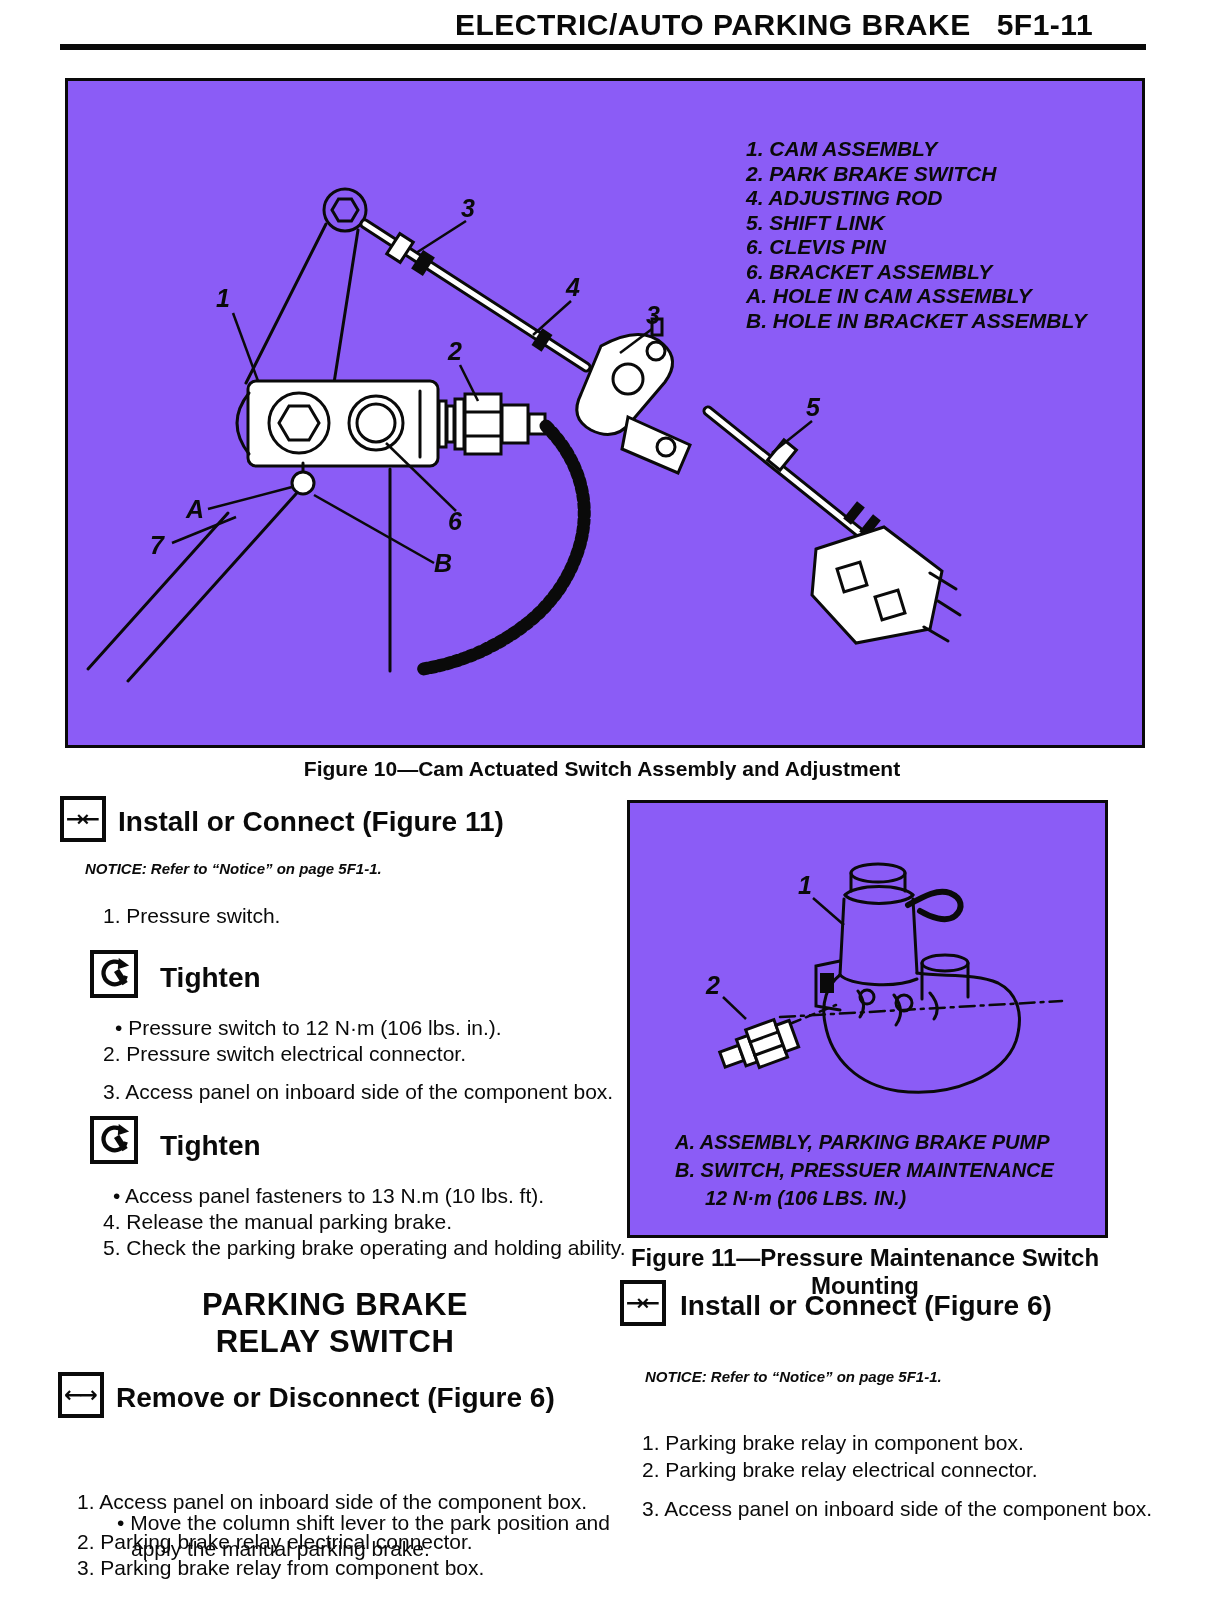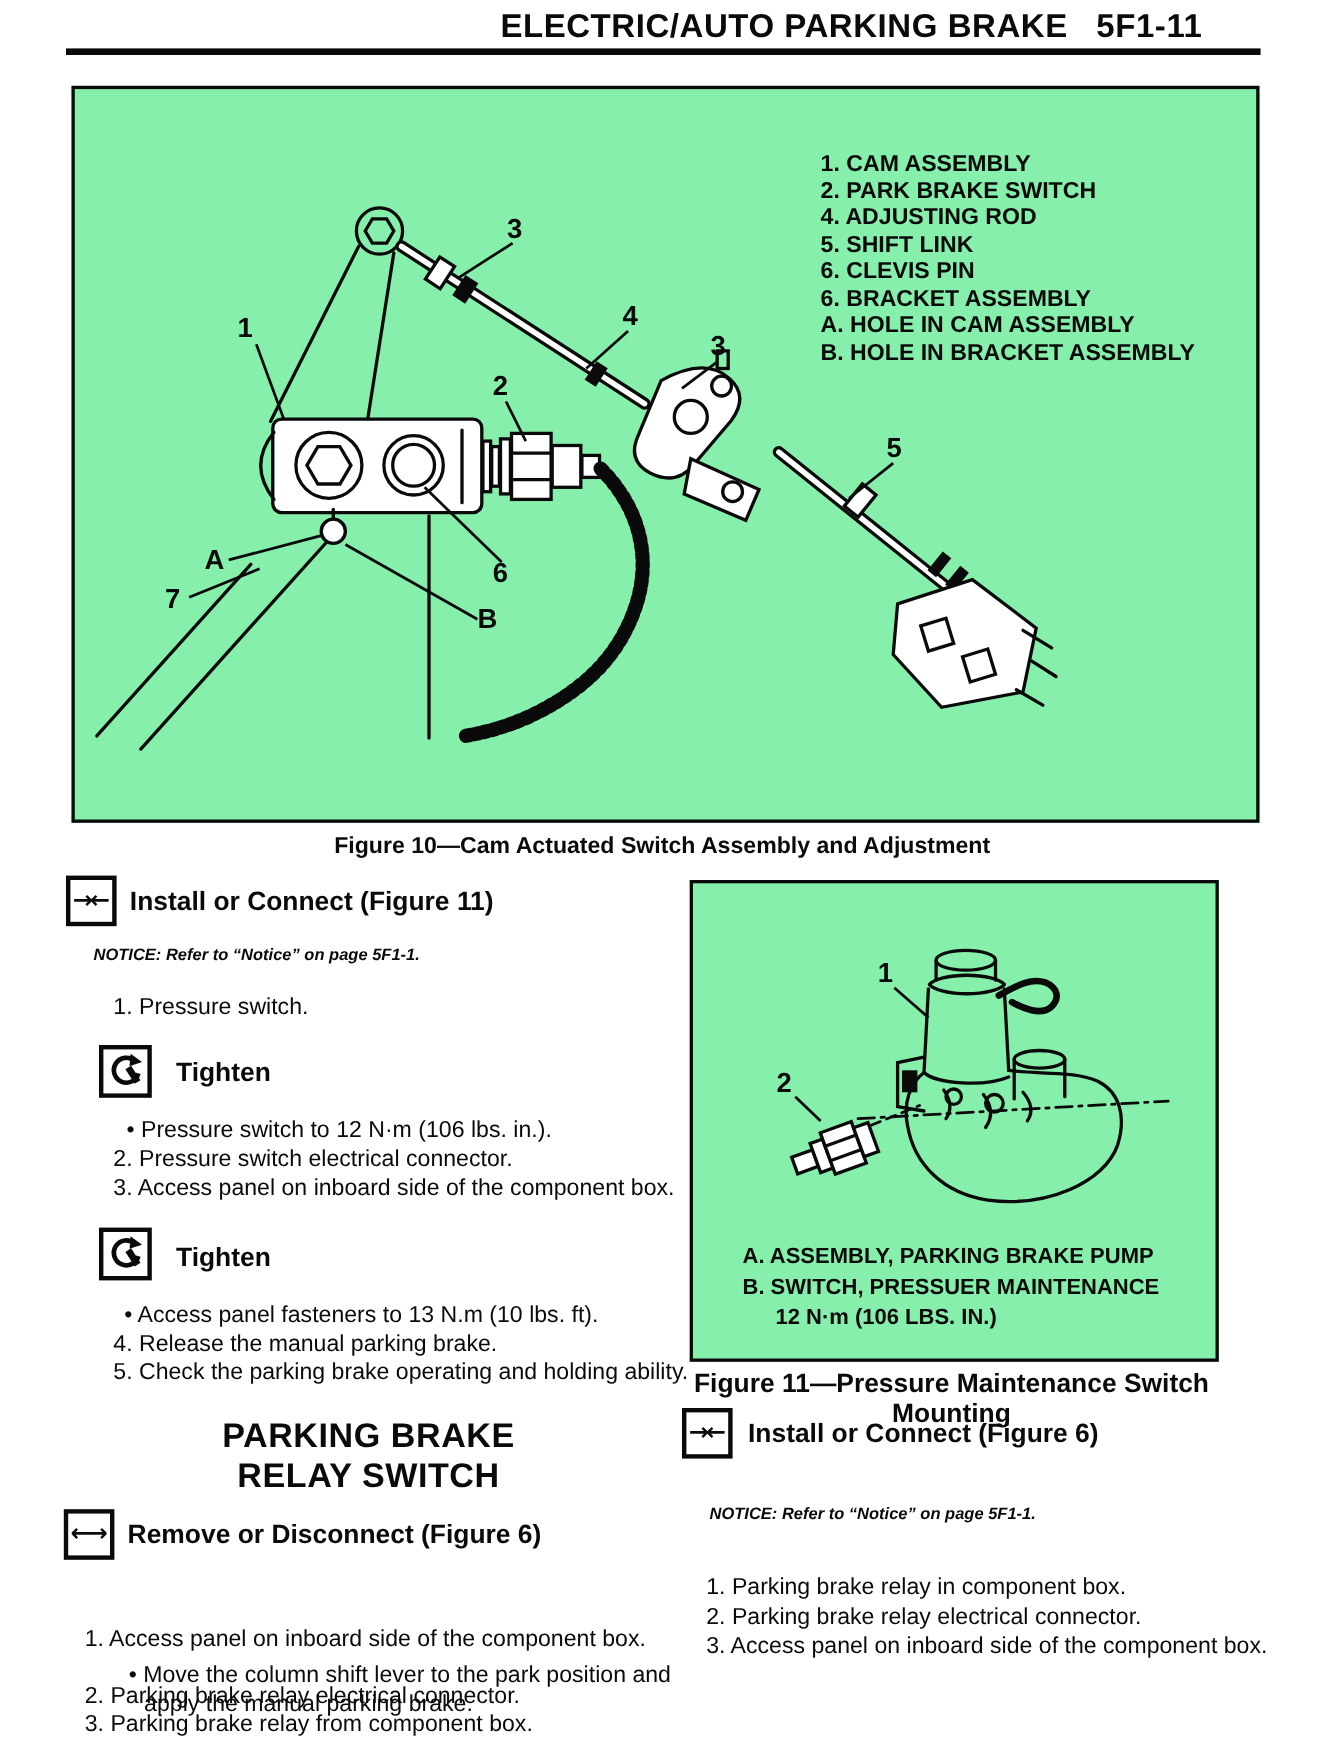"1. CAM ASSEMBLY" .figbox { background: #86efac -> #8b5cf6; font-style: none -> italic }
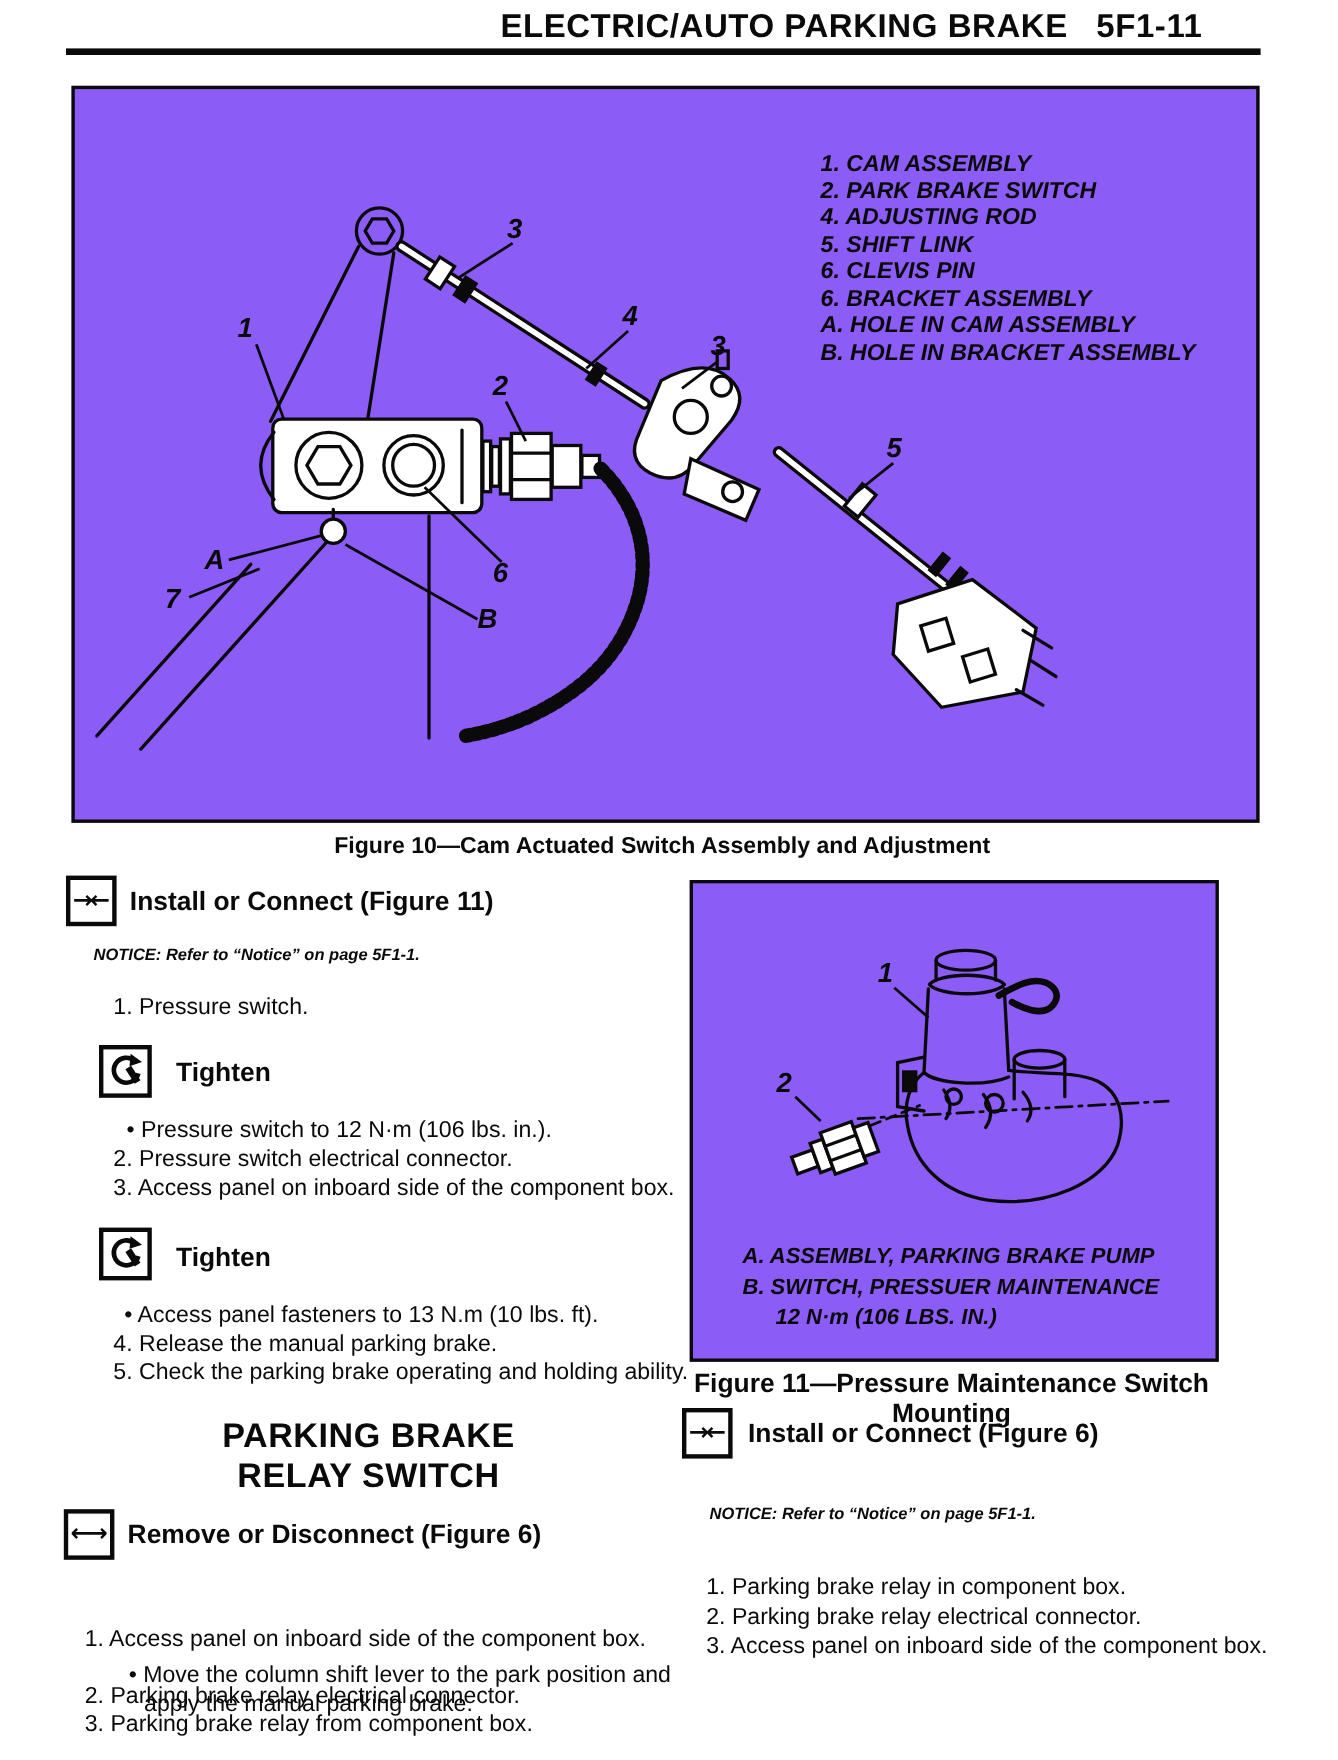"Install or Connect (Figure 11)" .iconlabel { font-size: 24px -> 28px }
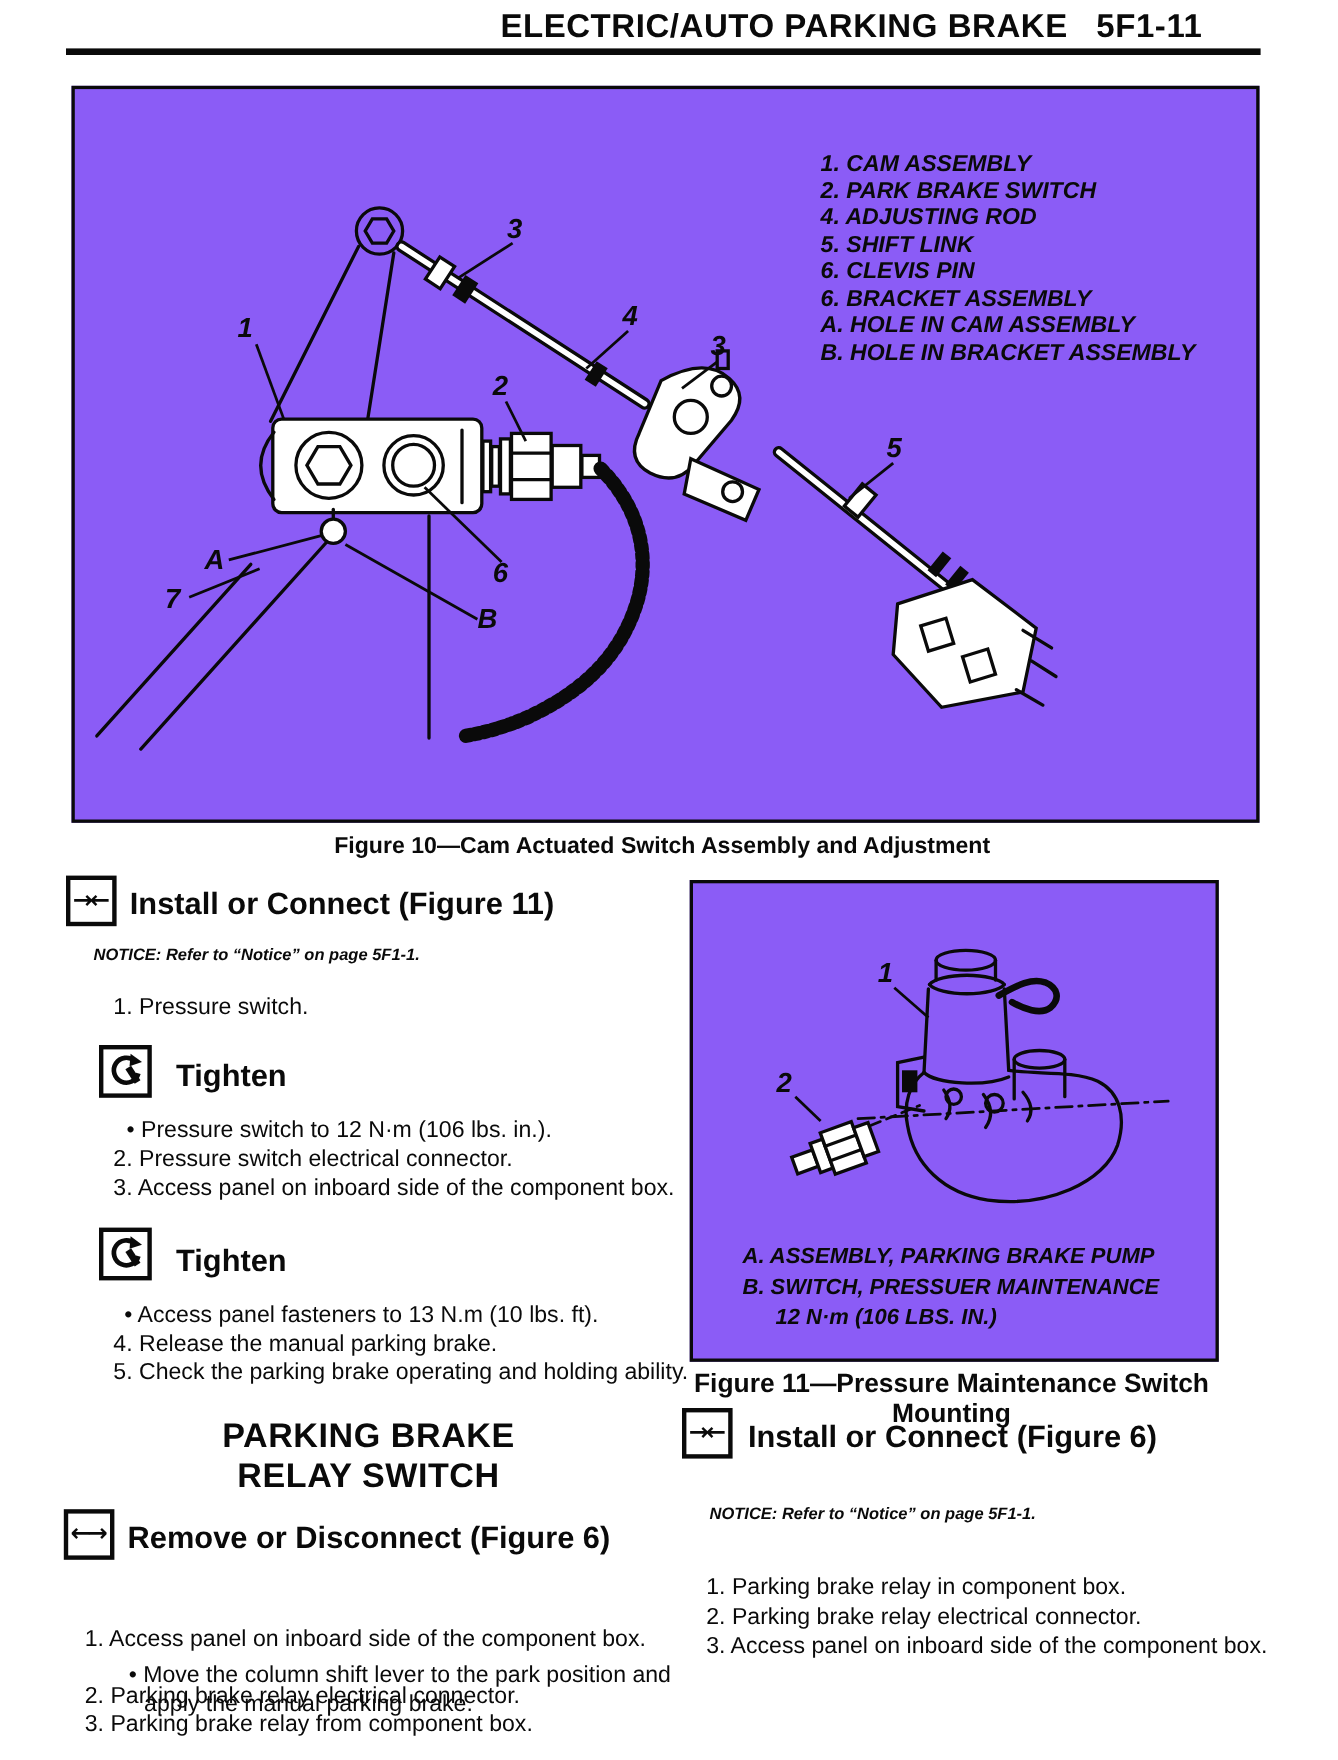"3. Access panel on inboard" .just { margin-top: none -> 12px }
